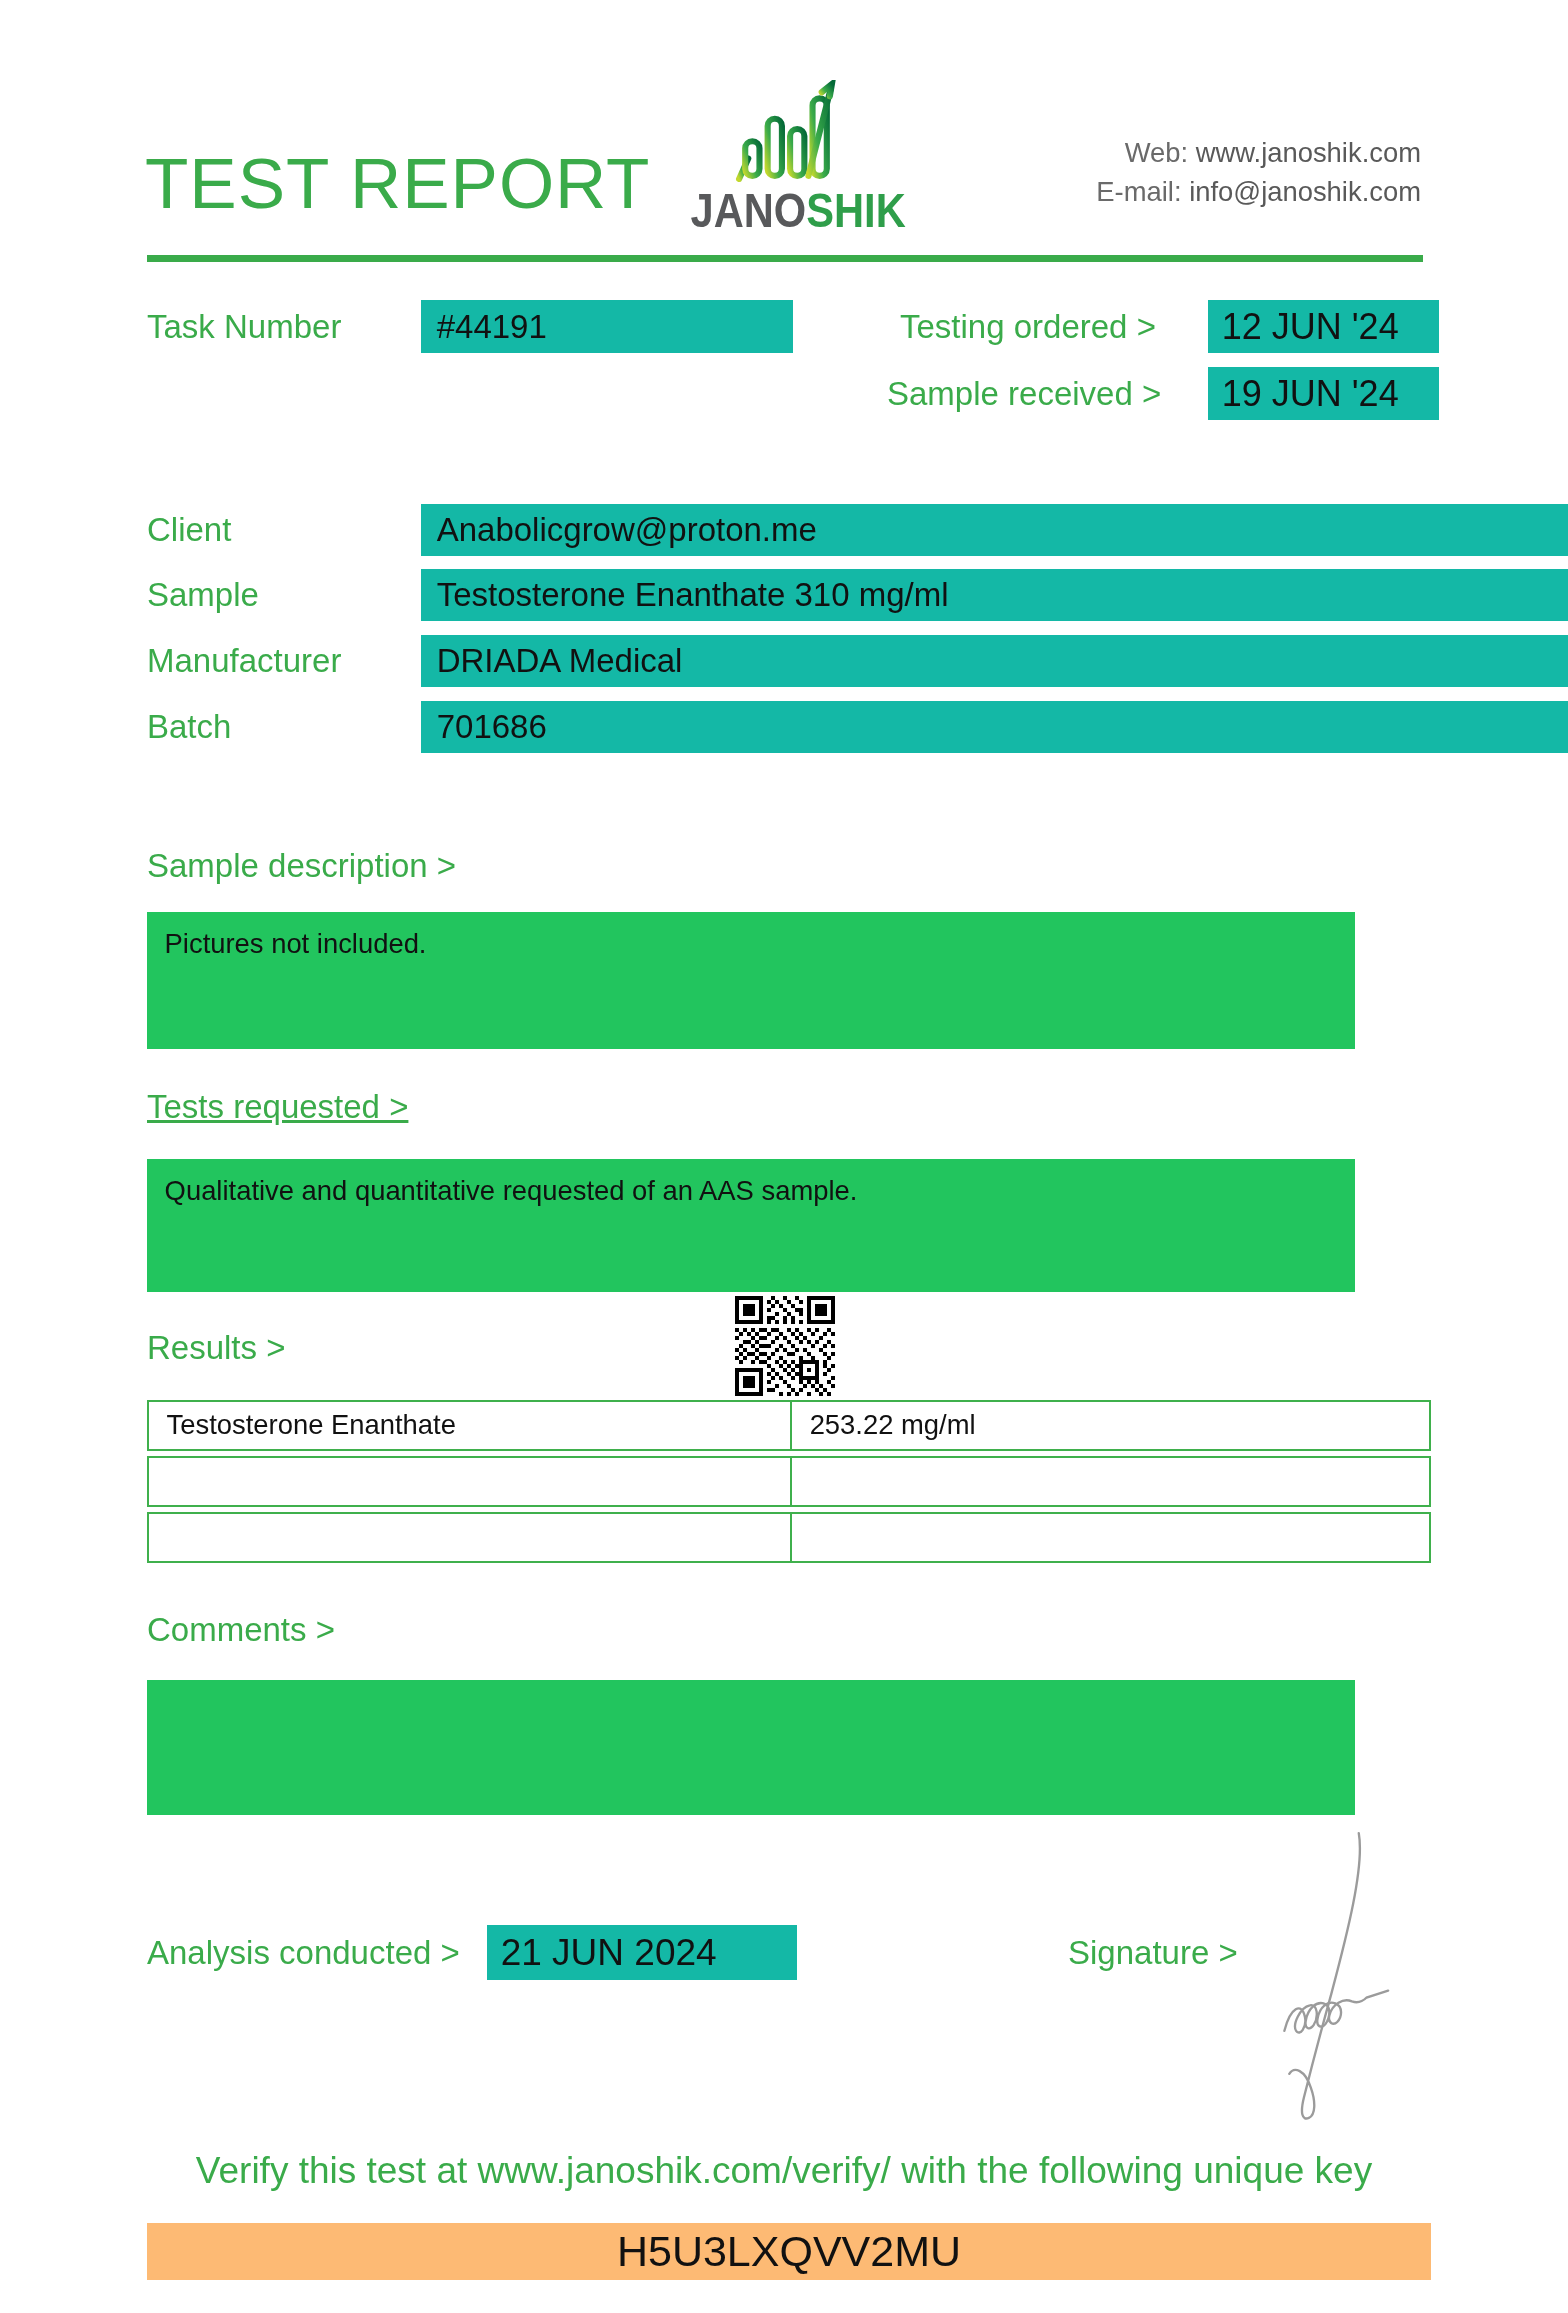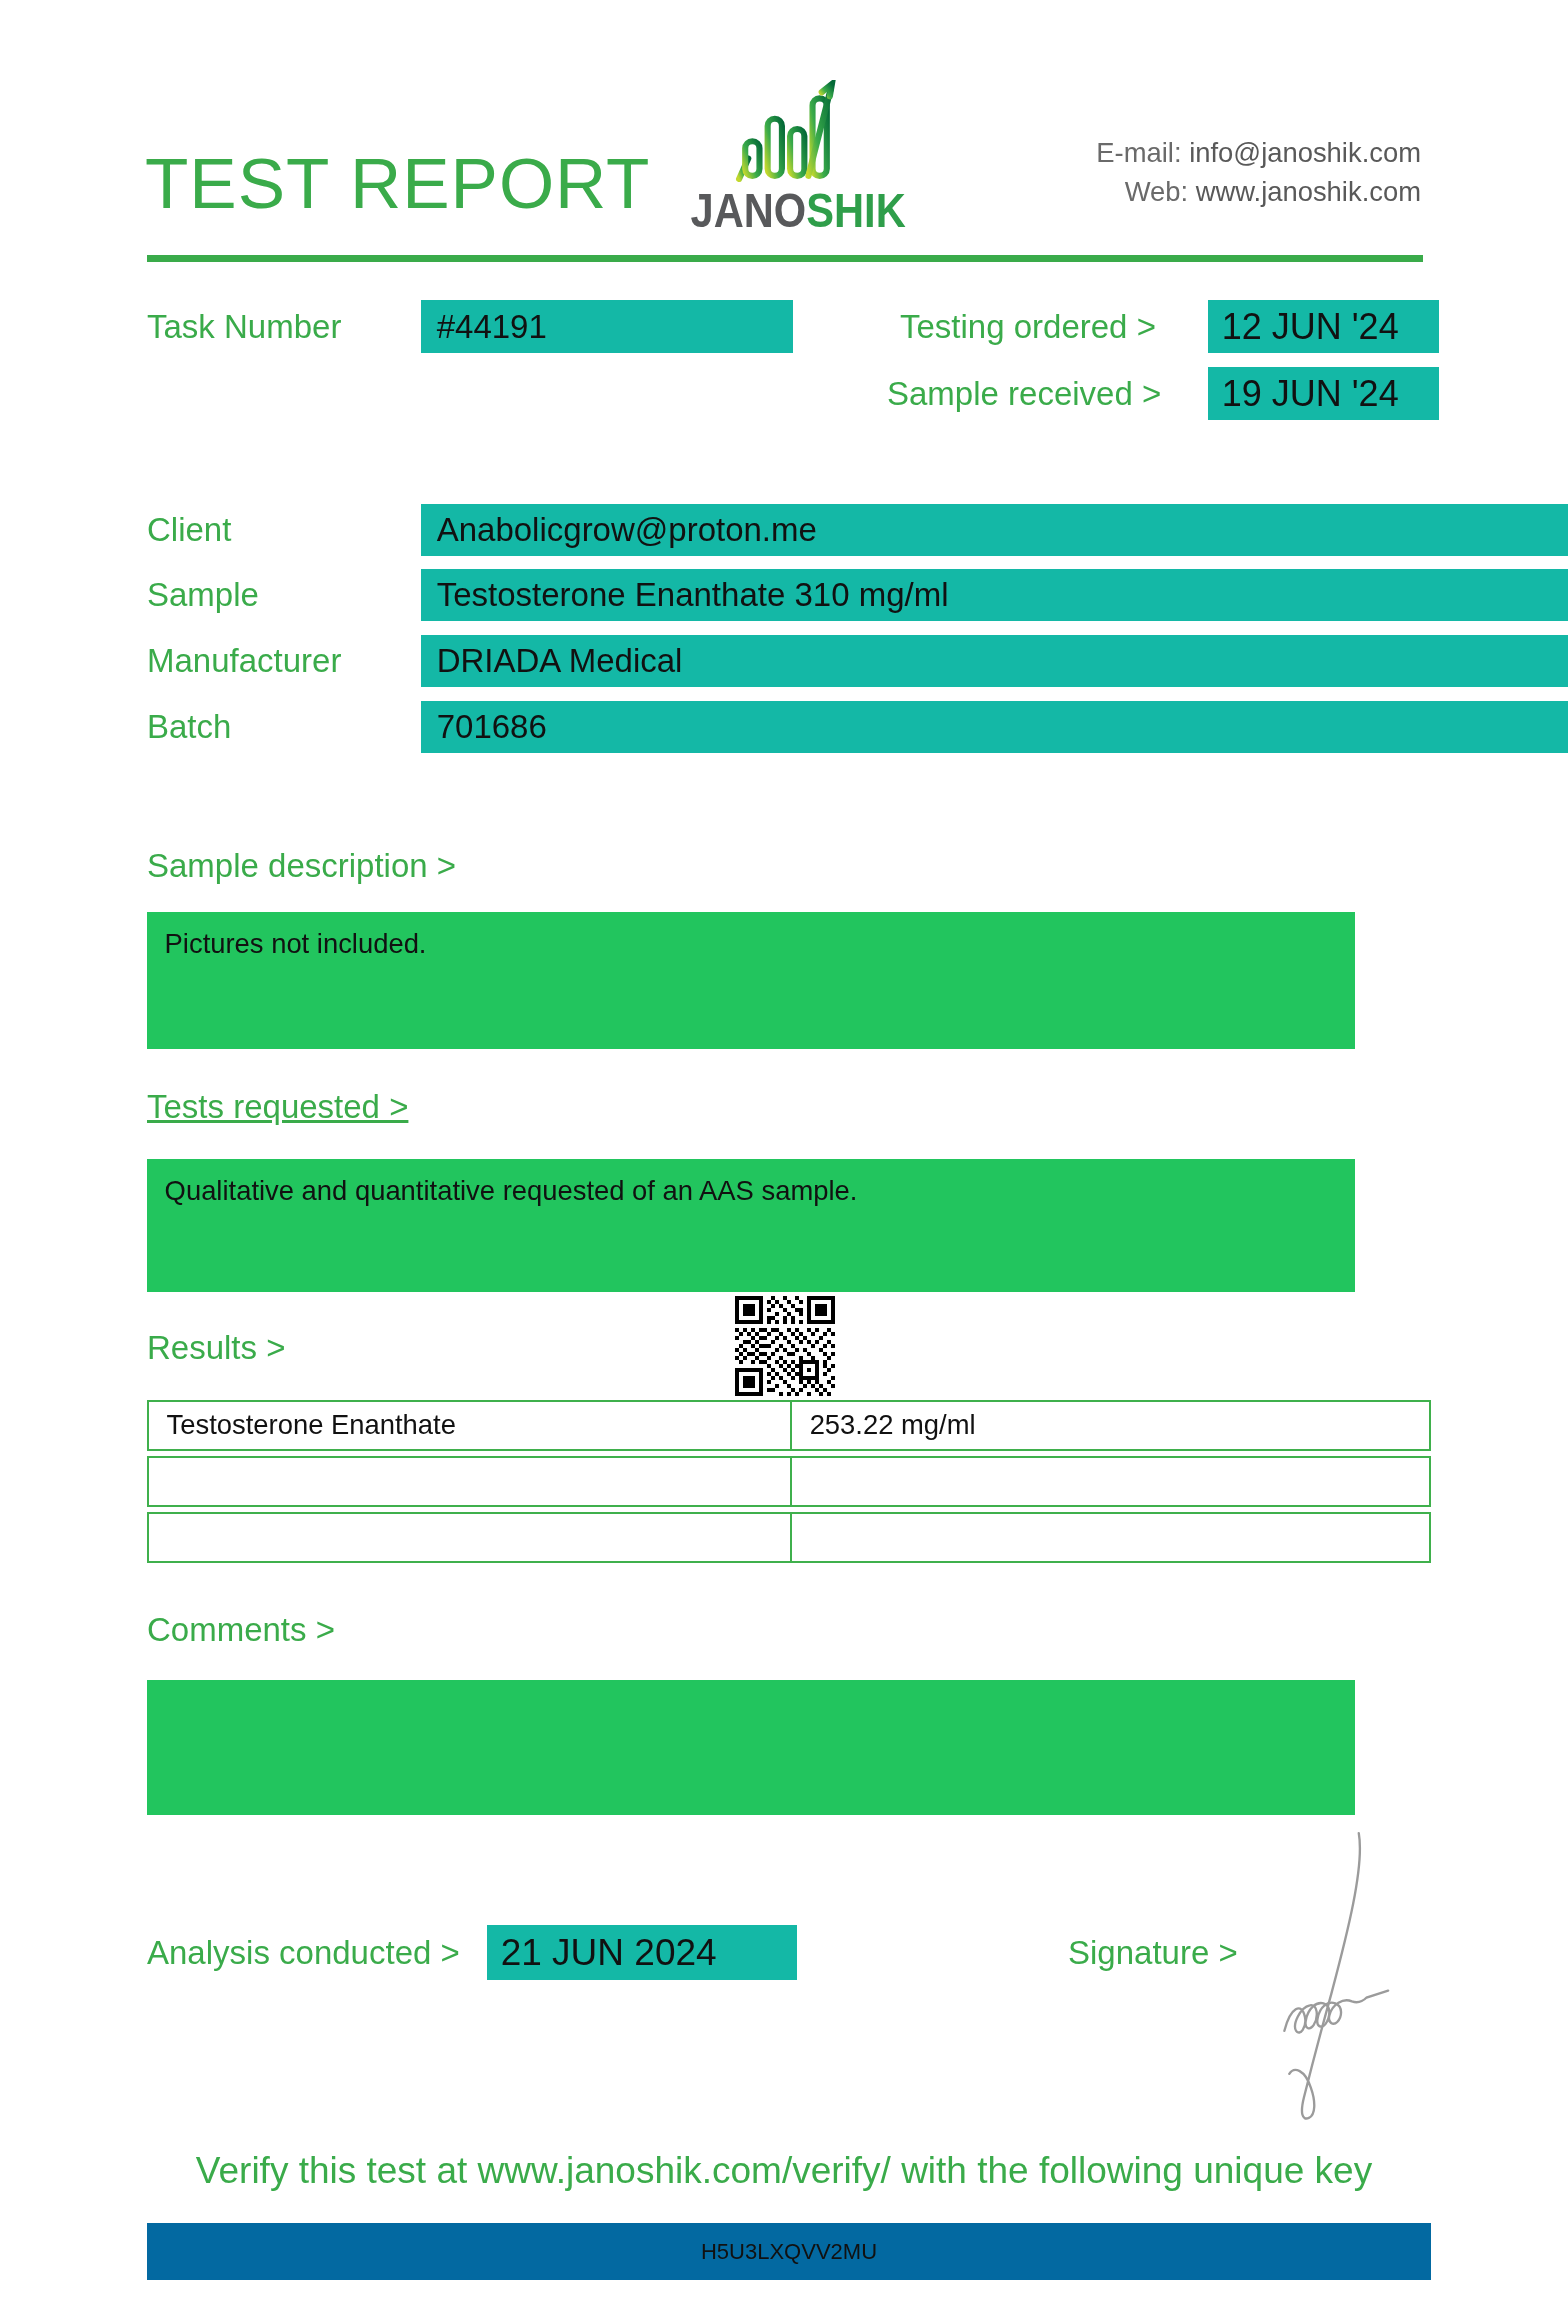"E-mail: info@janoshik.com" div { order: before "Web: www.janoshik.com" -> after "Web: www.janoshik.com" }
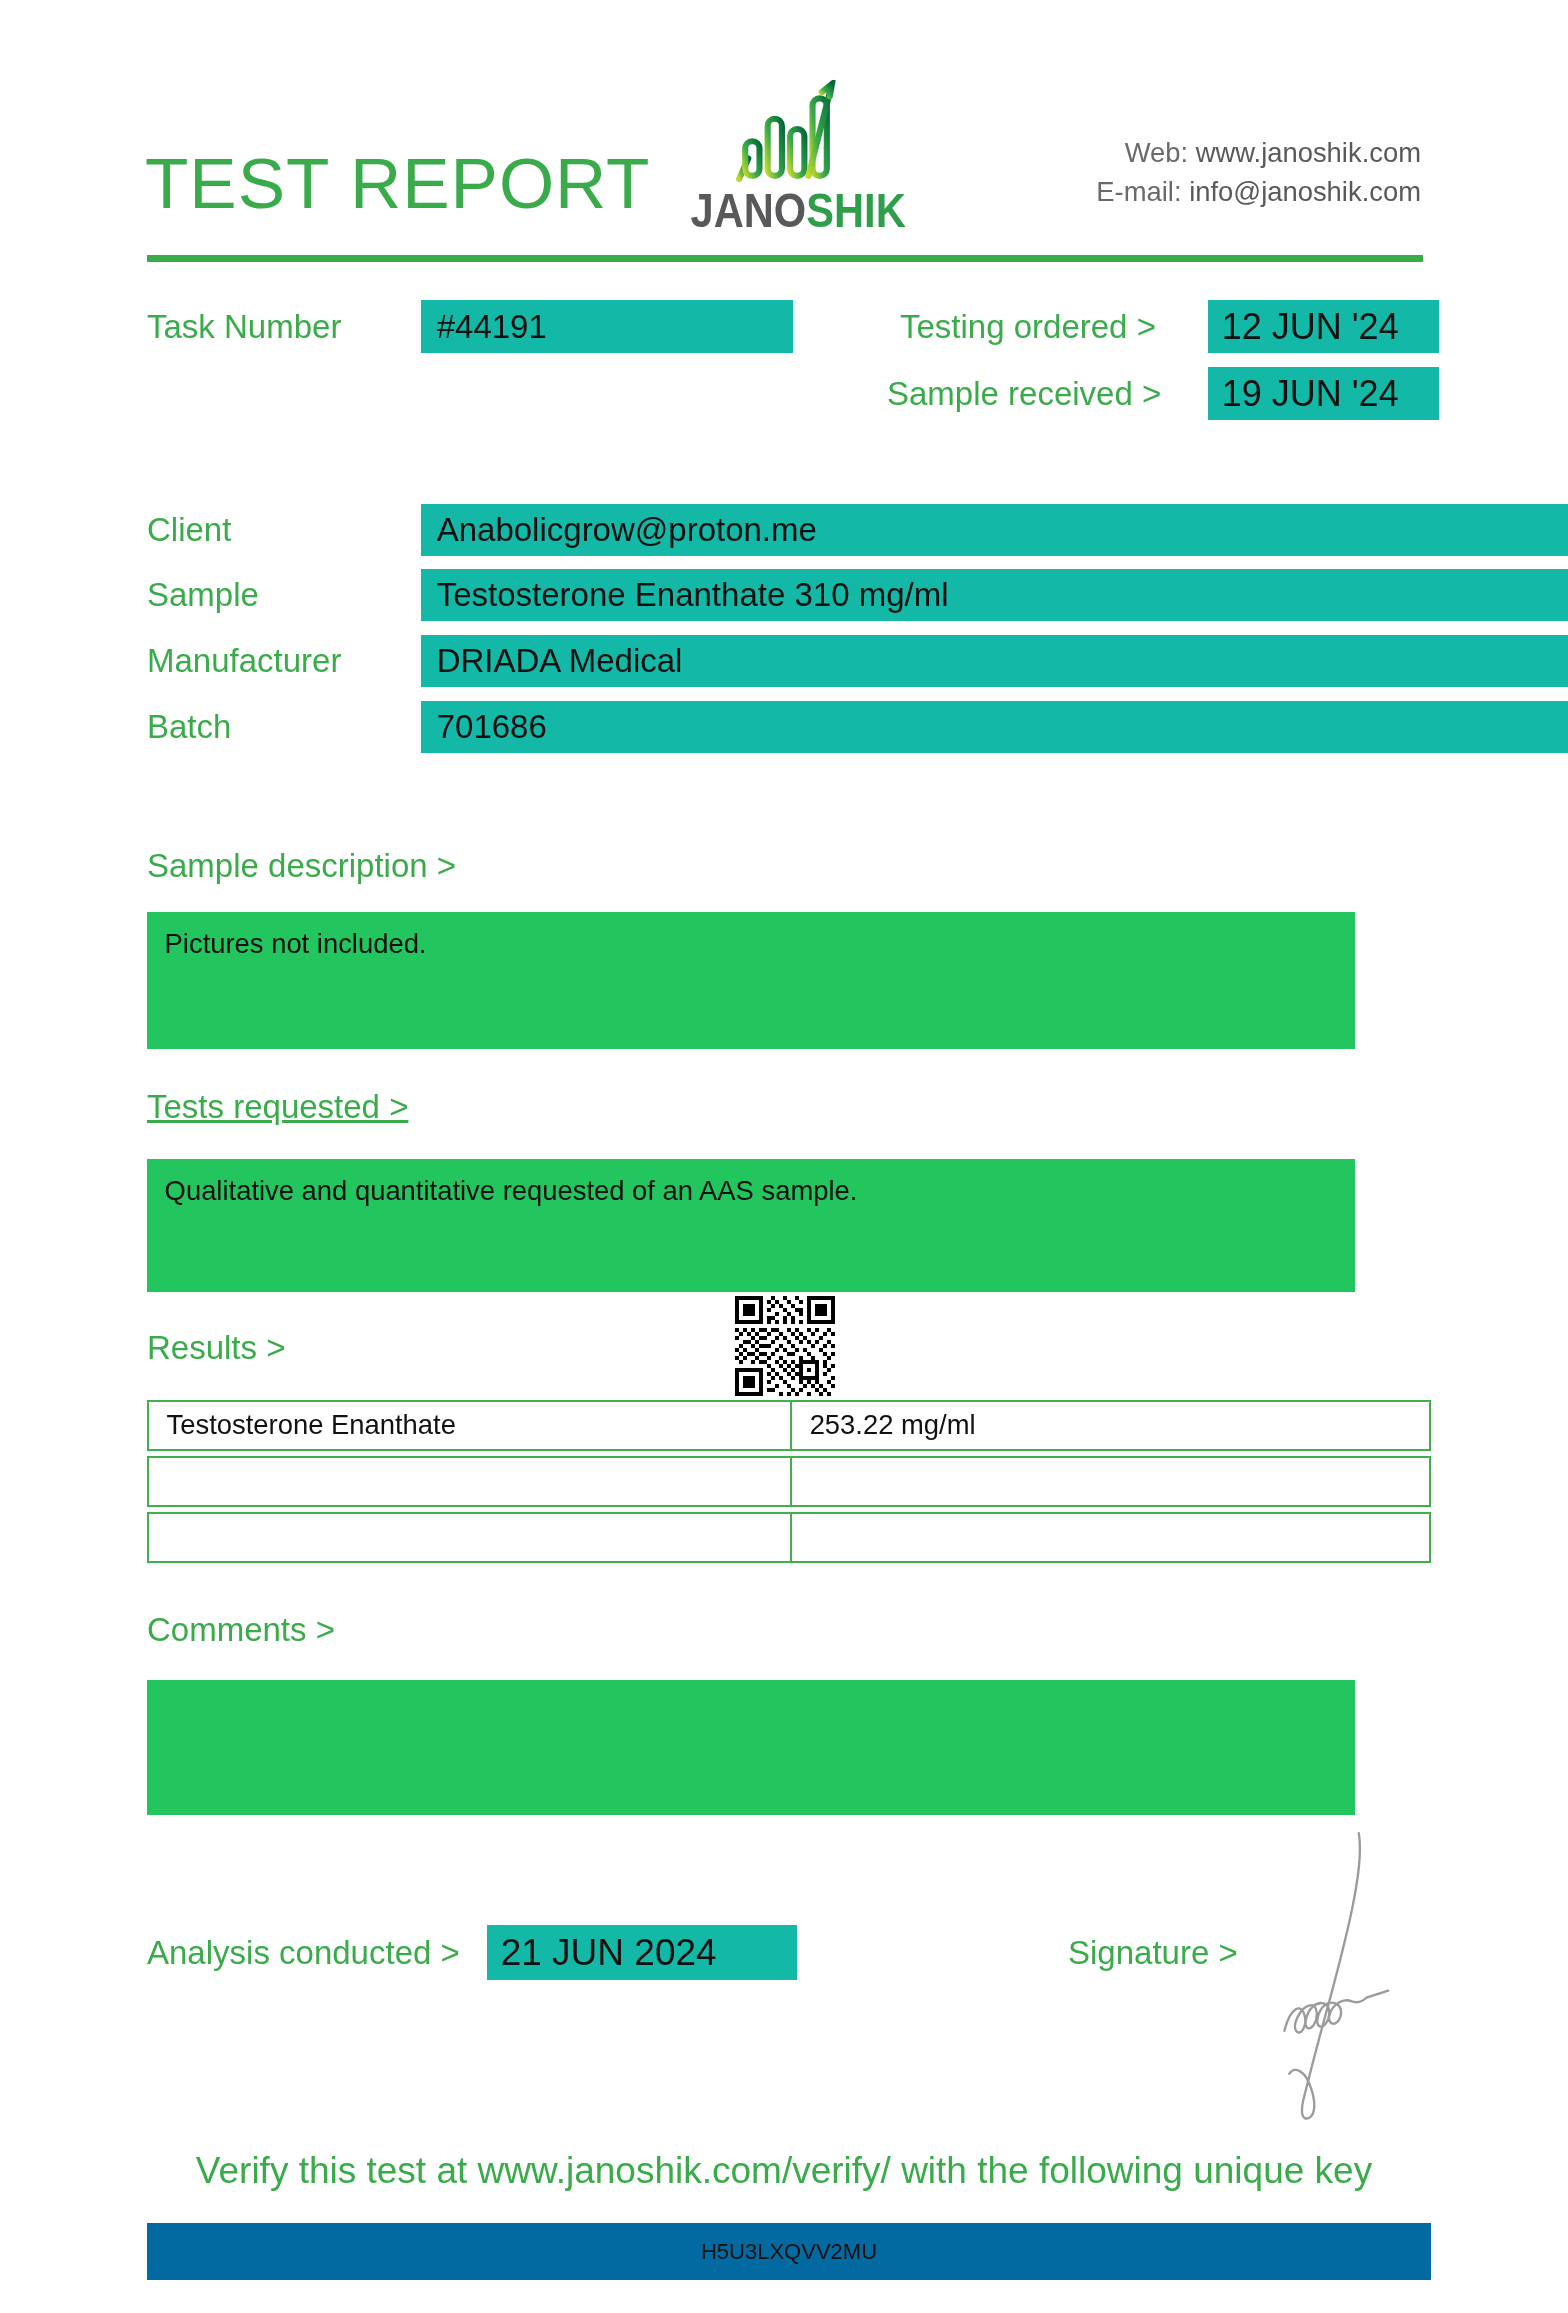"H5U3LXQVV2MU" .key-box { background: #0369a1 -> #fdba74; font-size: 22px -> 43px }
